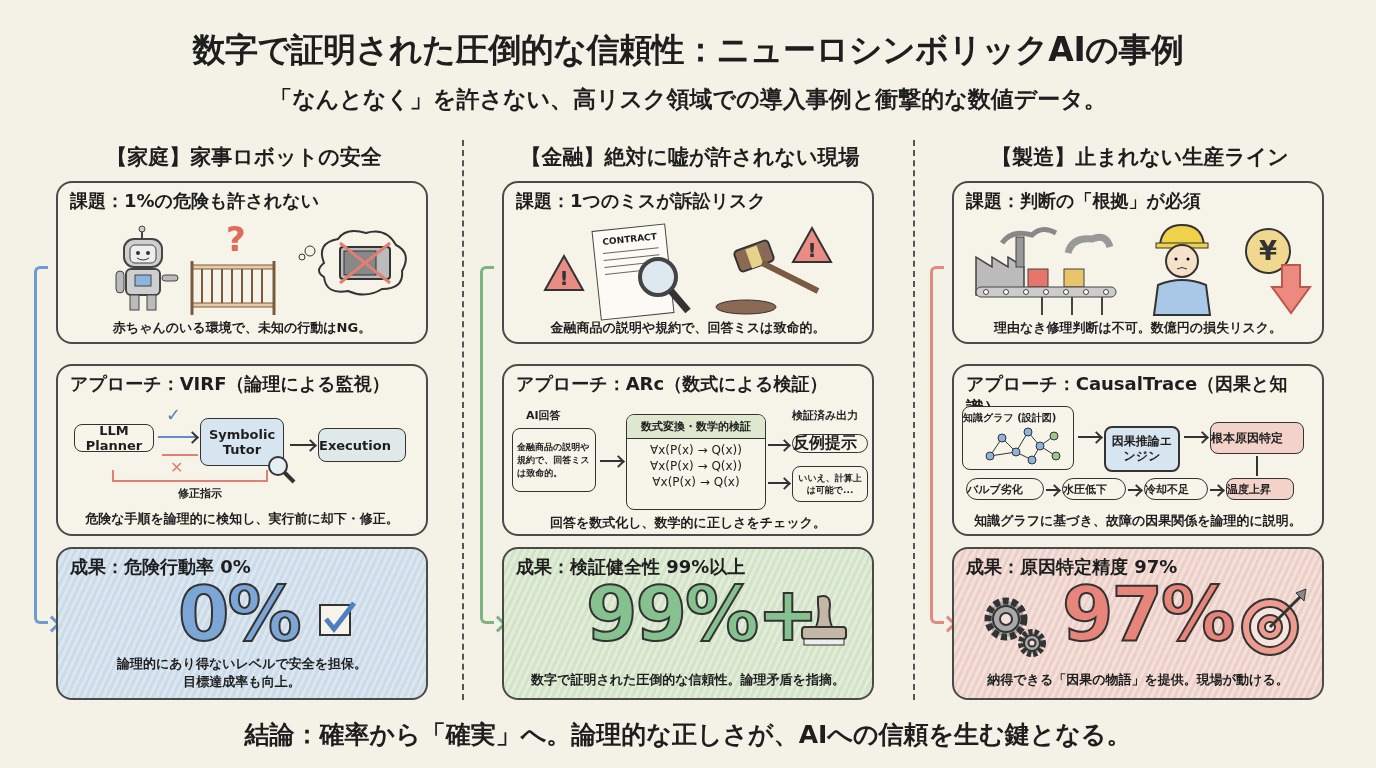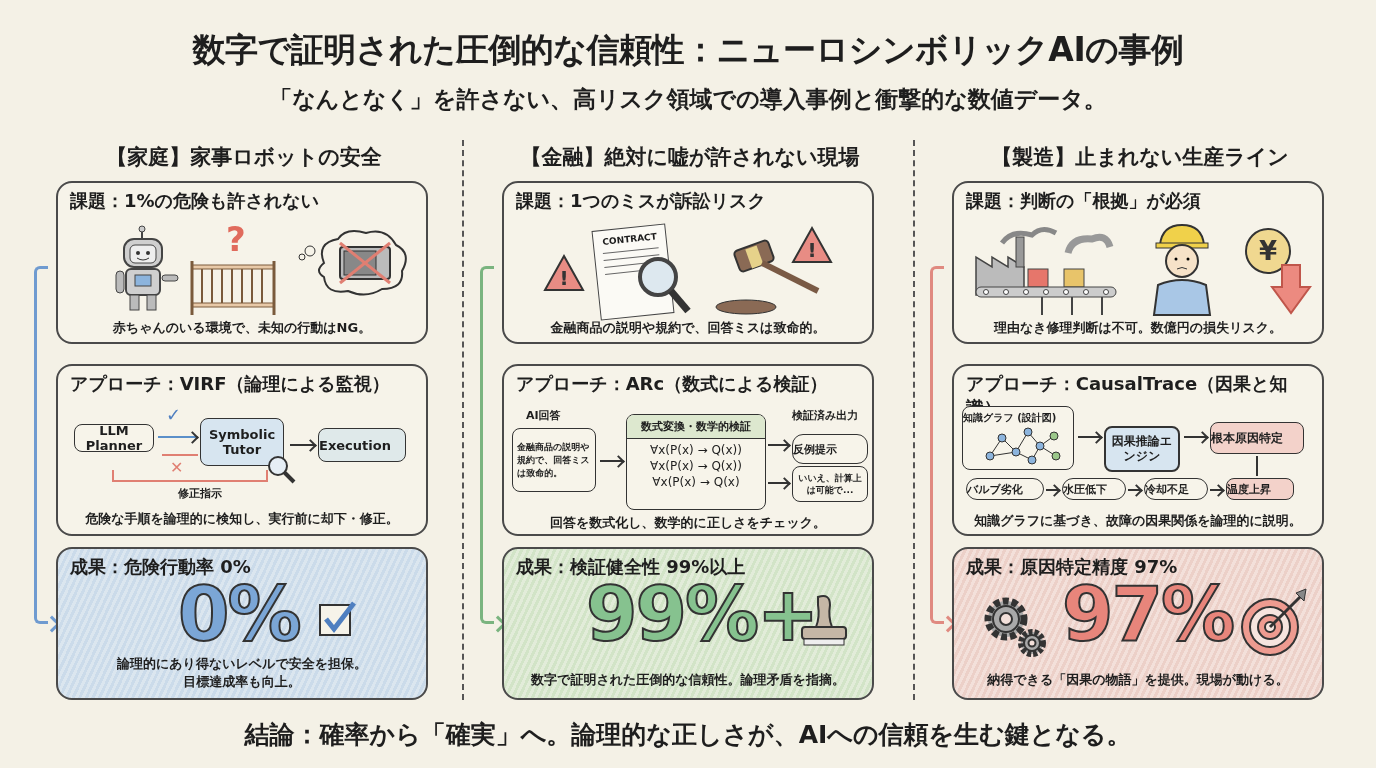"反例提示" div.box { font-size: 11px -> 16px; height: 30px -> 19px }
